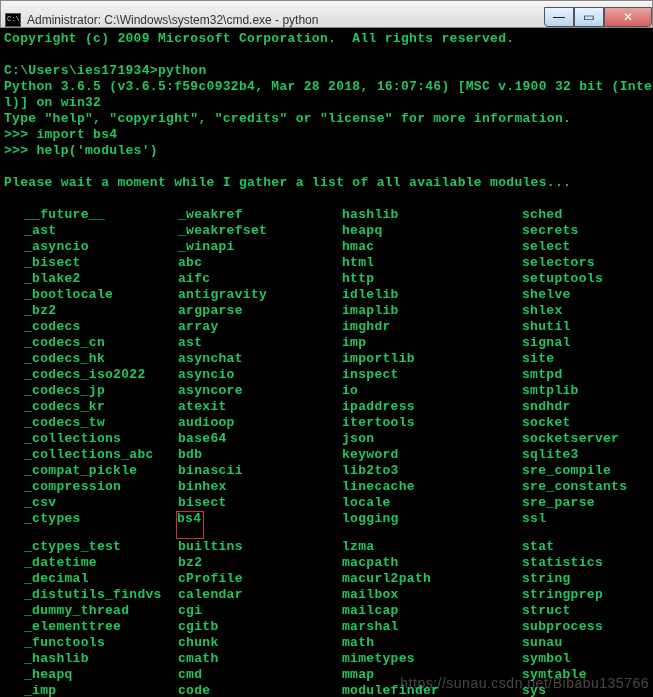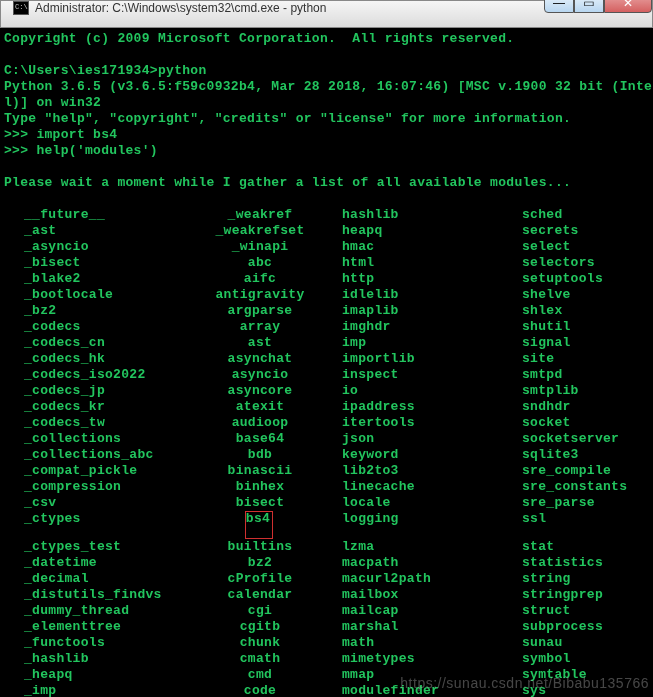"Administrator:" .titlebar { align-items: flex-start -> flex-end; padding: 0 0 0 12px -> 0 0 0 4px }
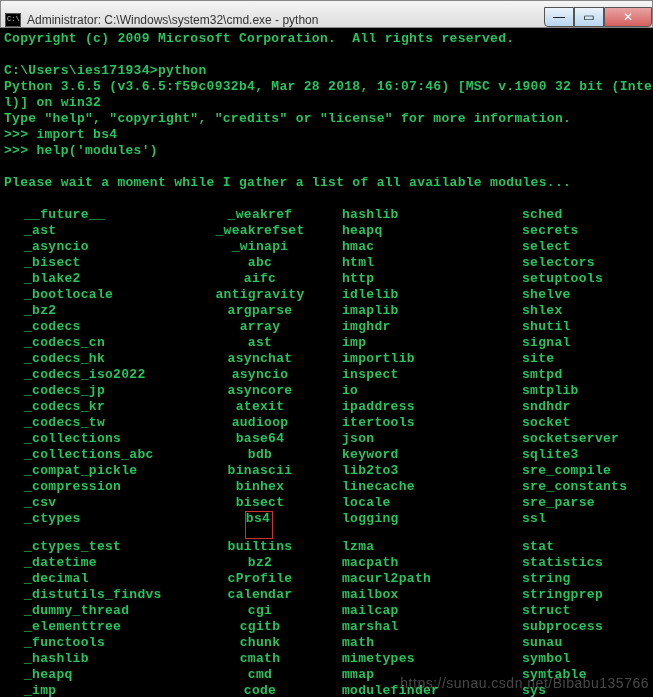"_weakref" .c2 { text-align: center -> none }
